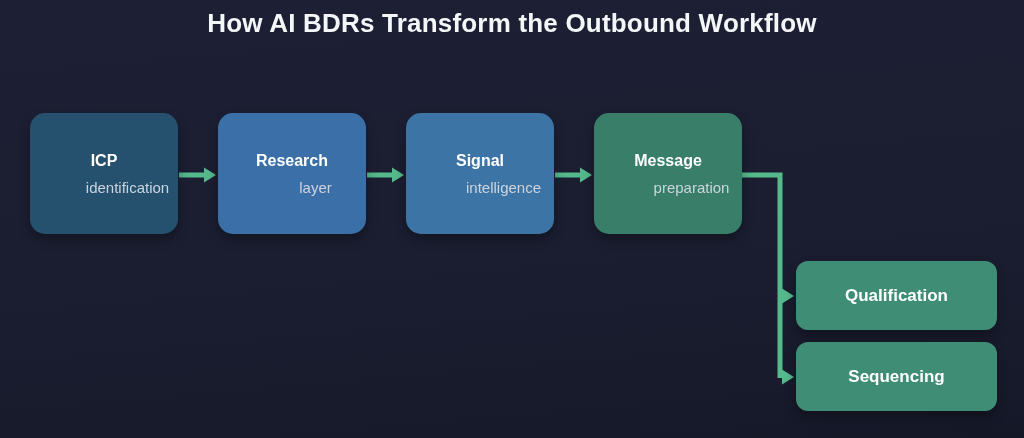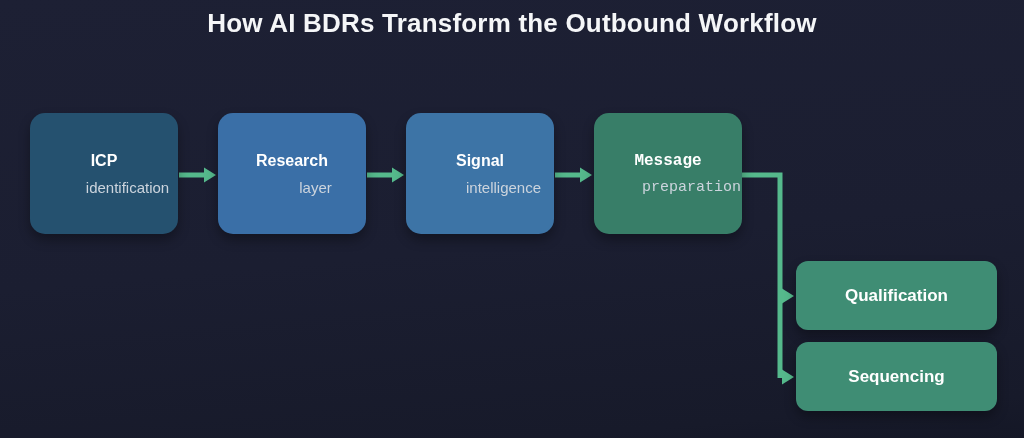"Message" .n3 { font-family: Liberation Mono, monospace -> none }
